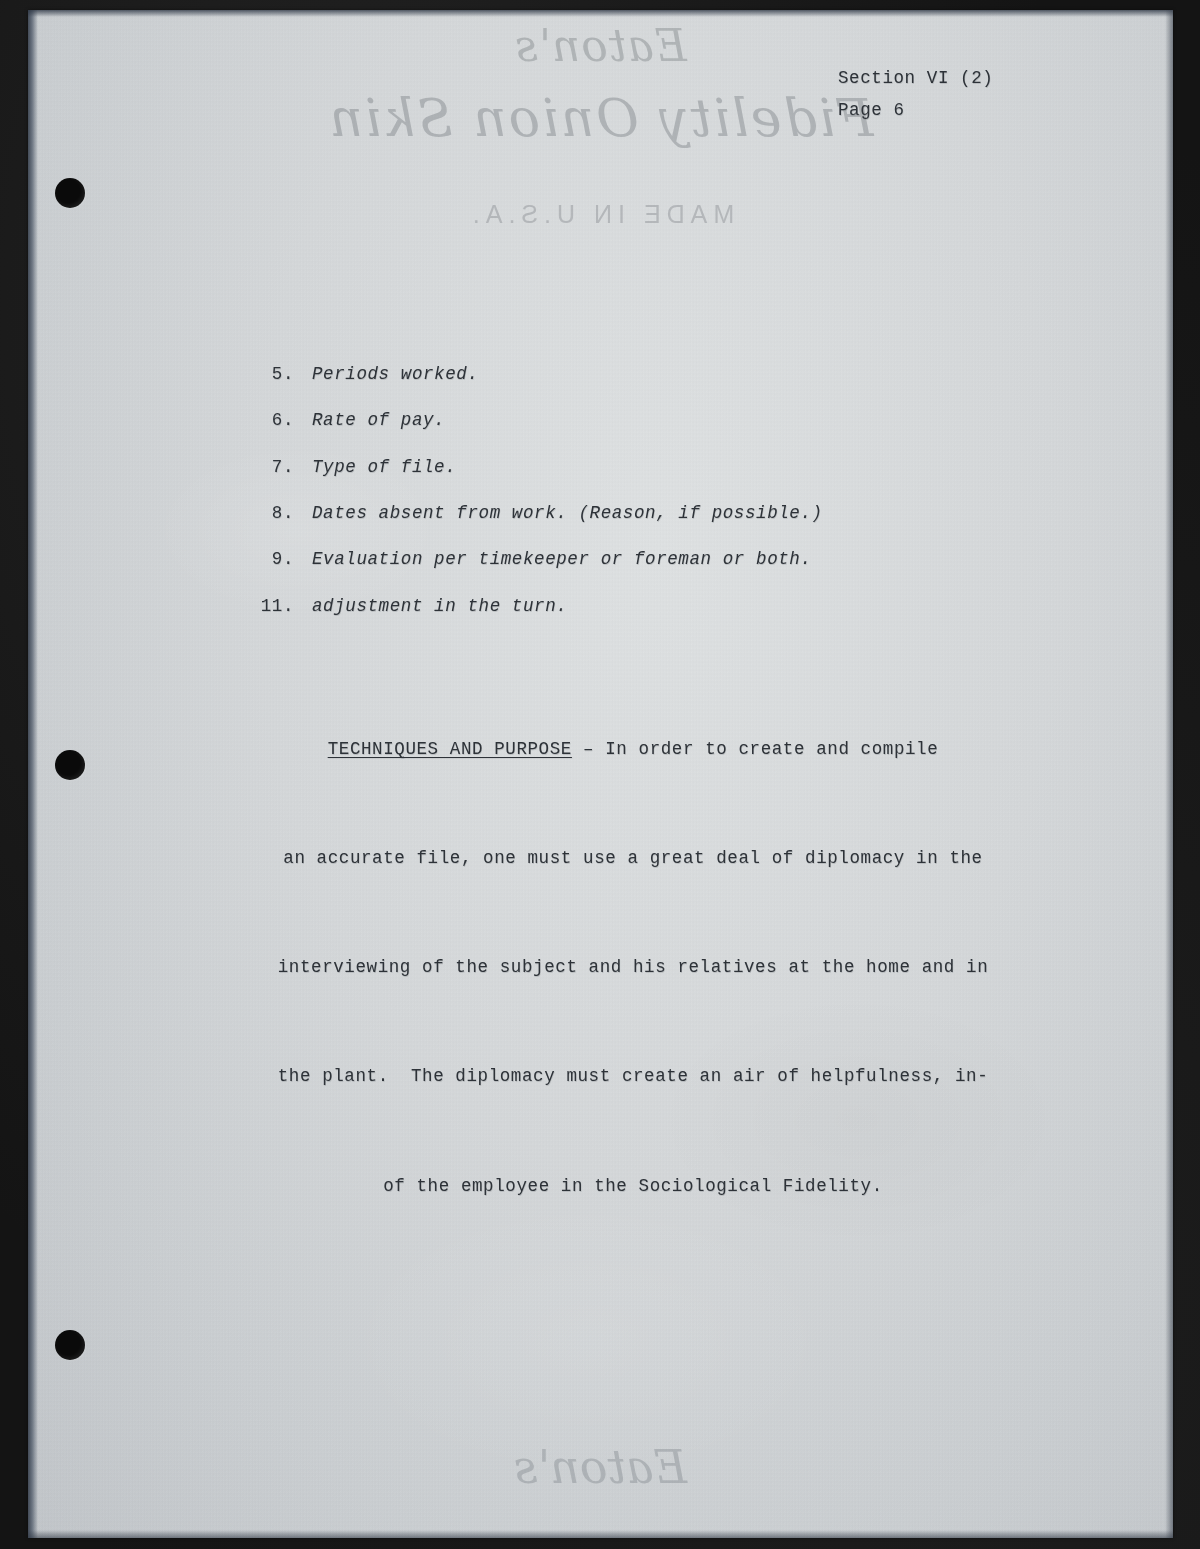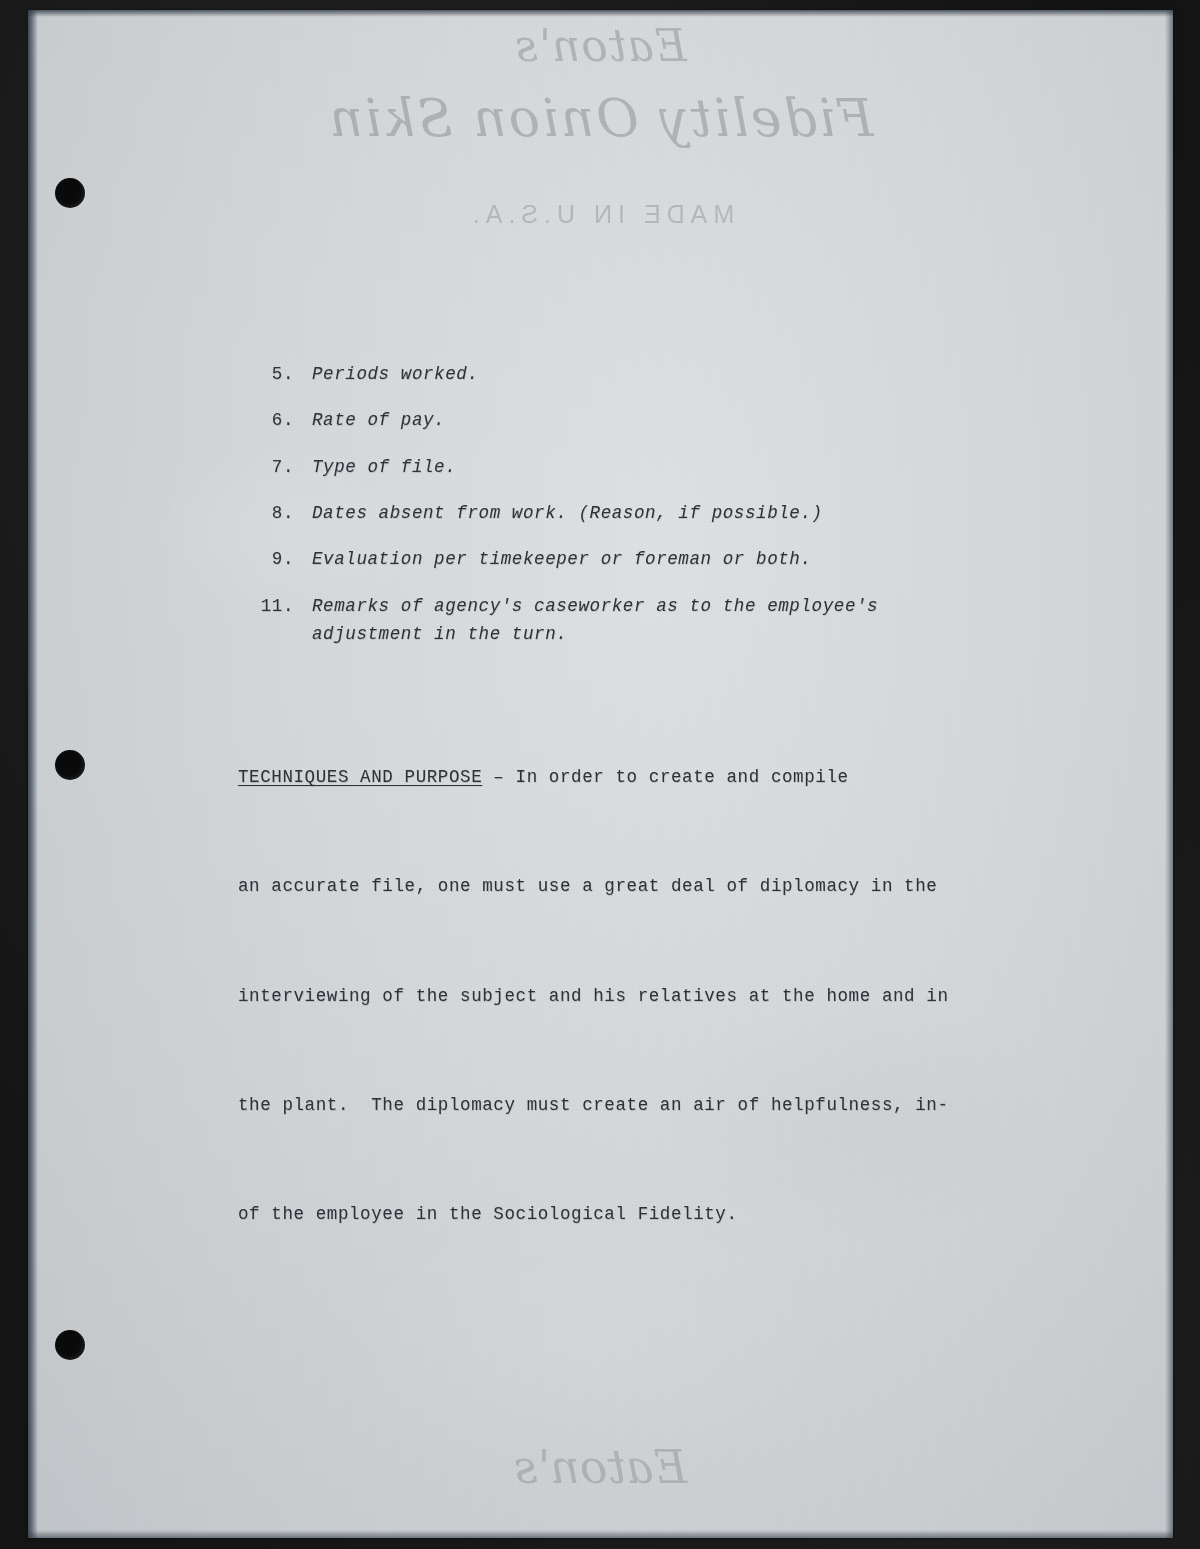"Section VI (2)" div.doc-text { html: none -> <div> <div>Section VI (2)</div> <div>Page 6</div> </div> }
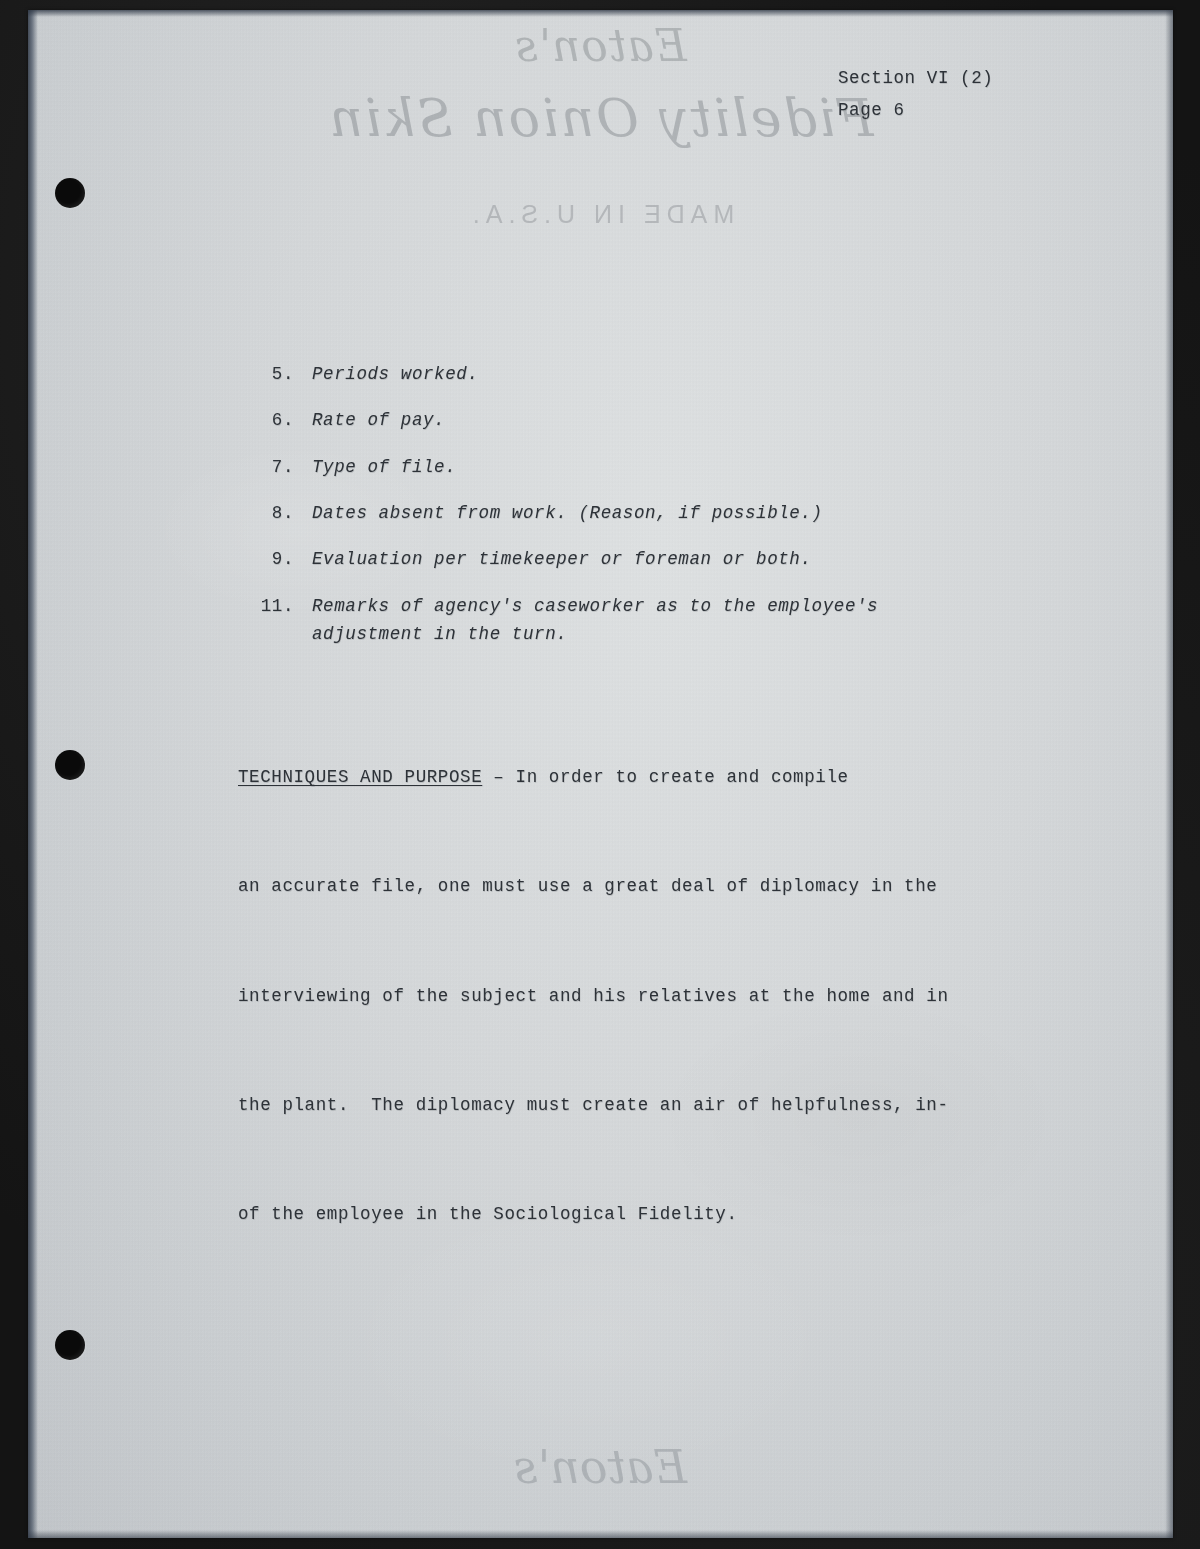"Remarks of agency's caseworker as" span { html: <span>Remarks of agency's caseworker as to the employee's</span> -> none }
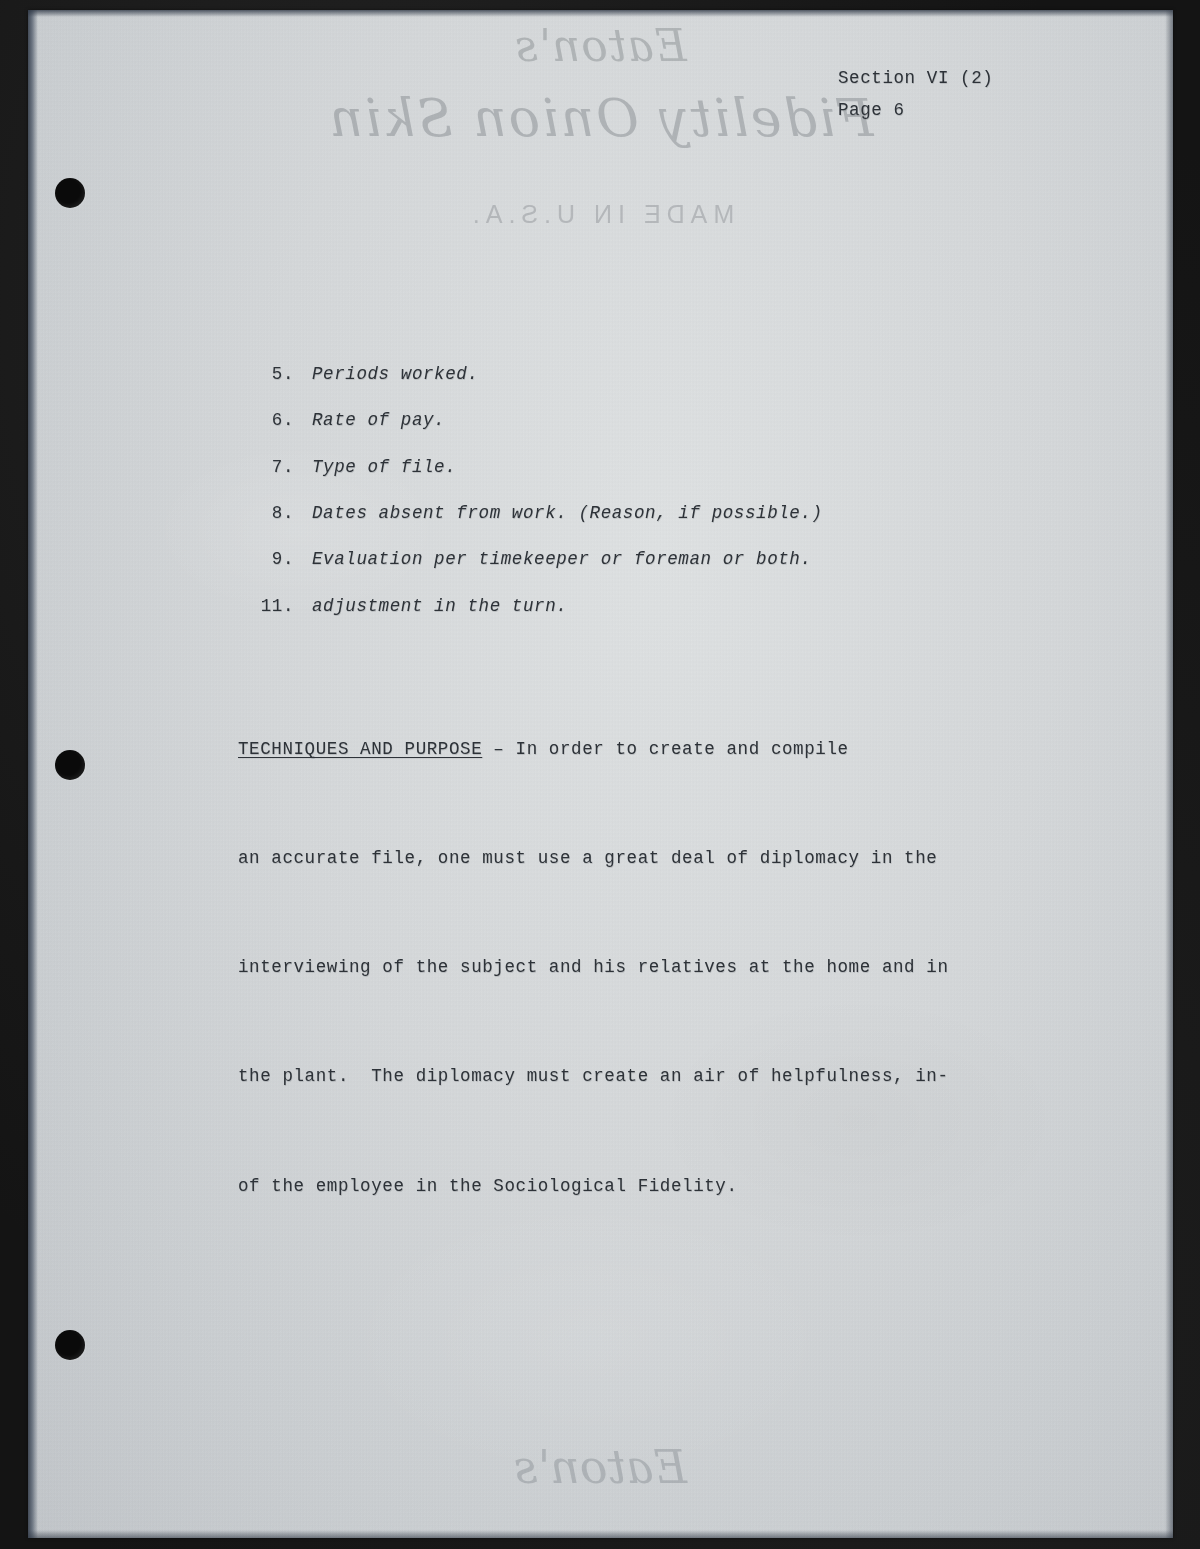"TECHNIQUES AND PURPOSE – In" .para { text-align: left -> center }
